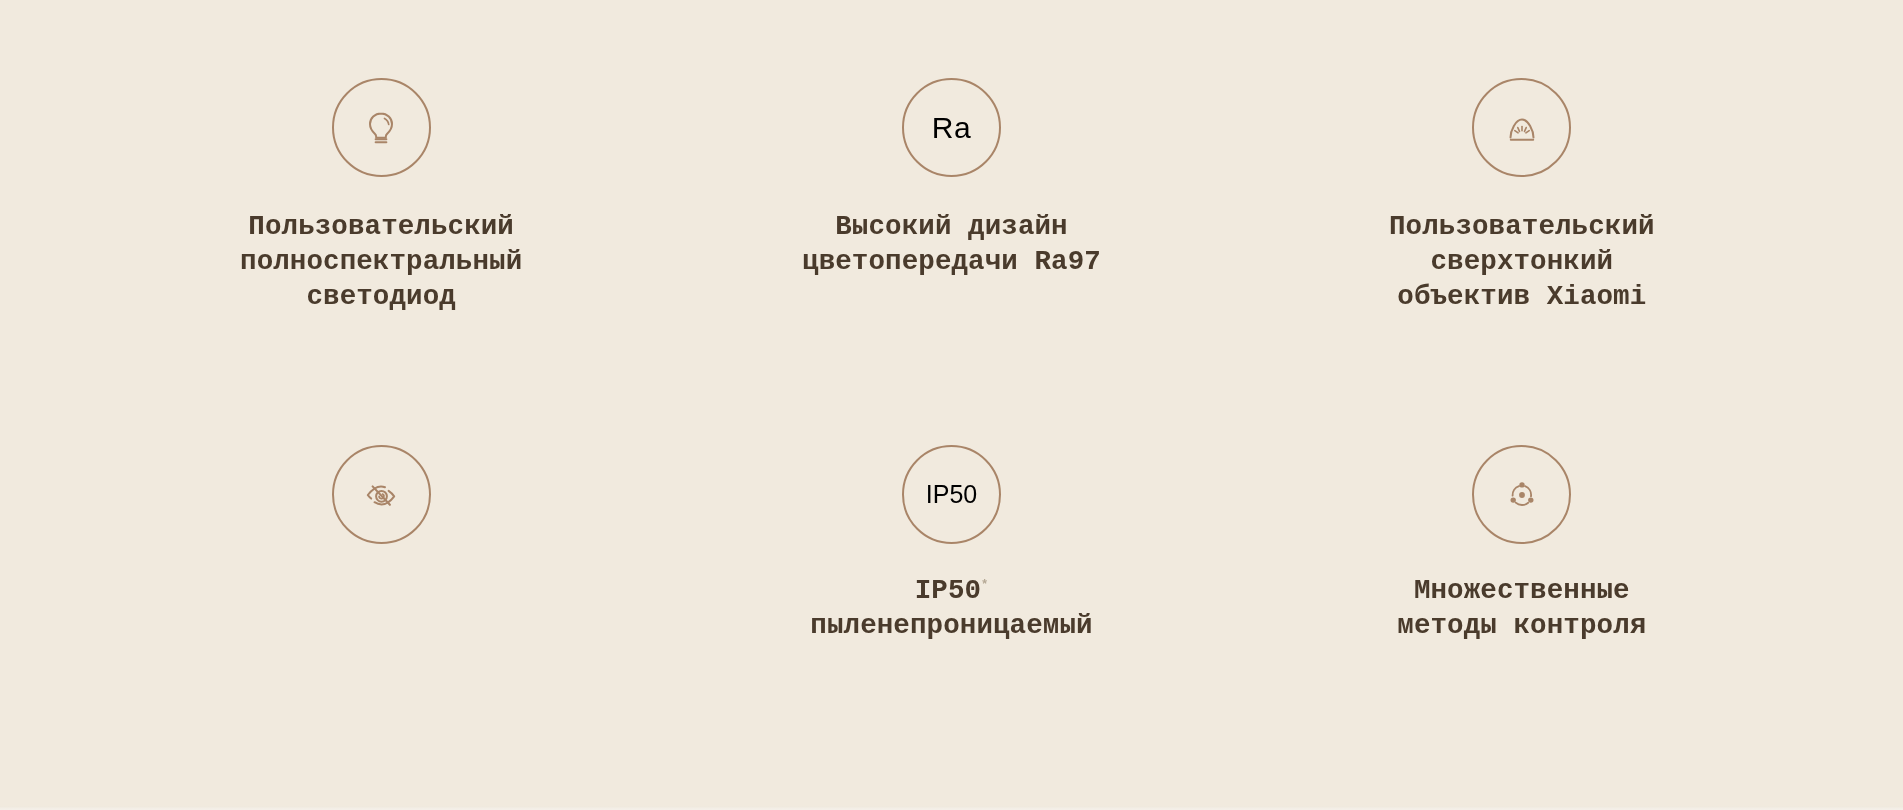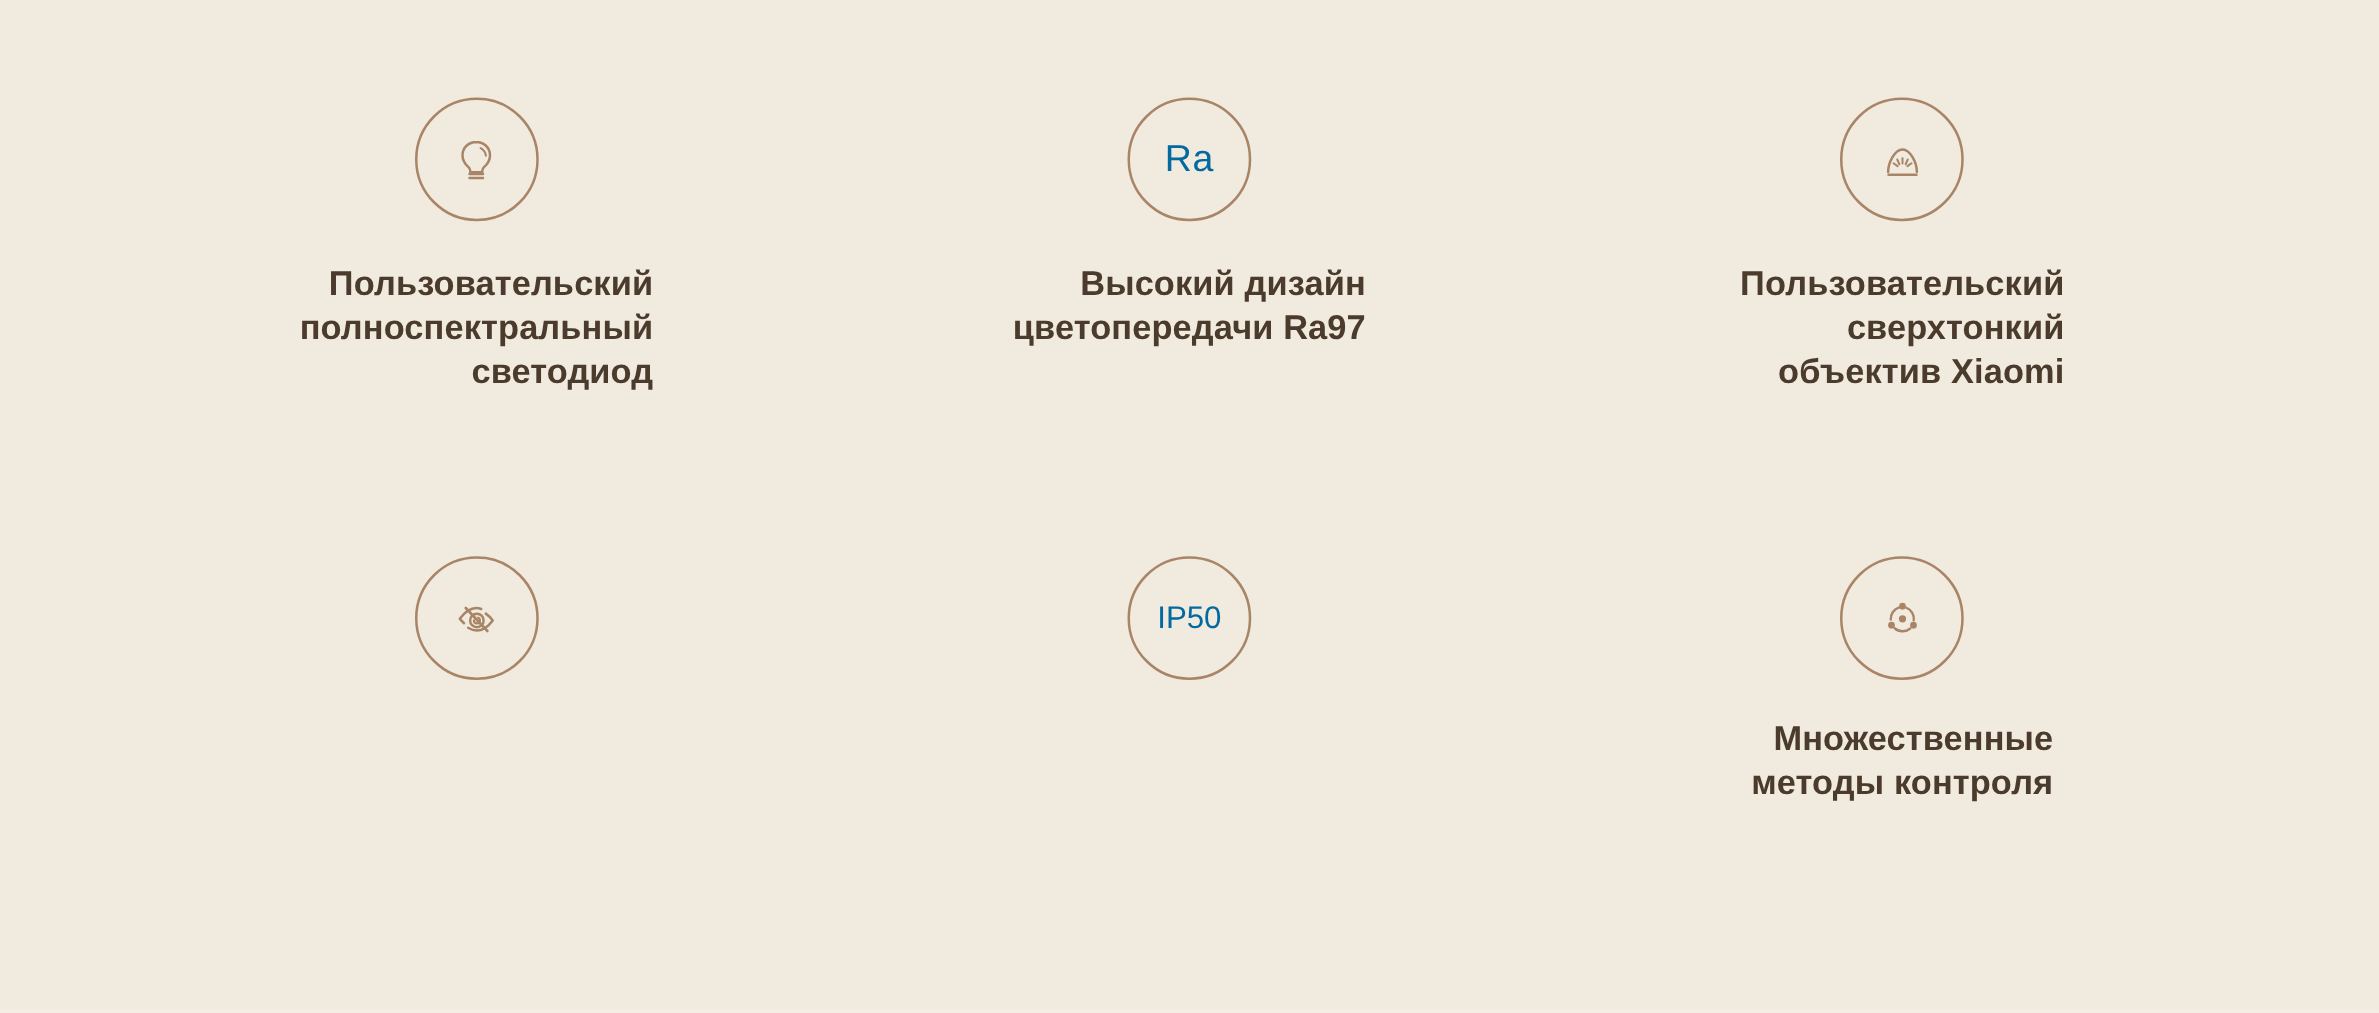"Ra" .icon-text { color: #0369a1 -> #000000 }
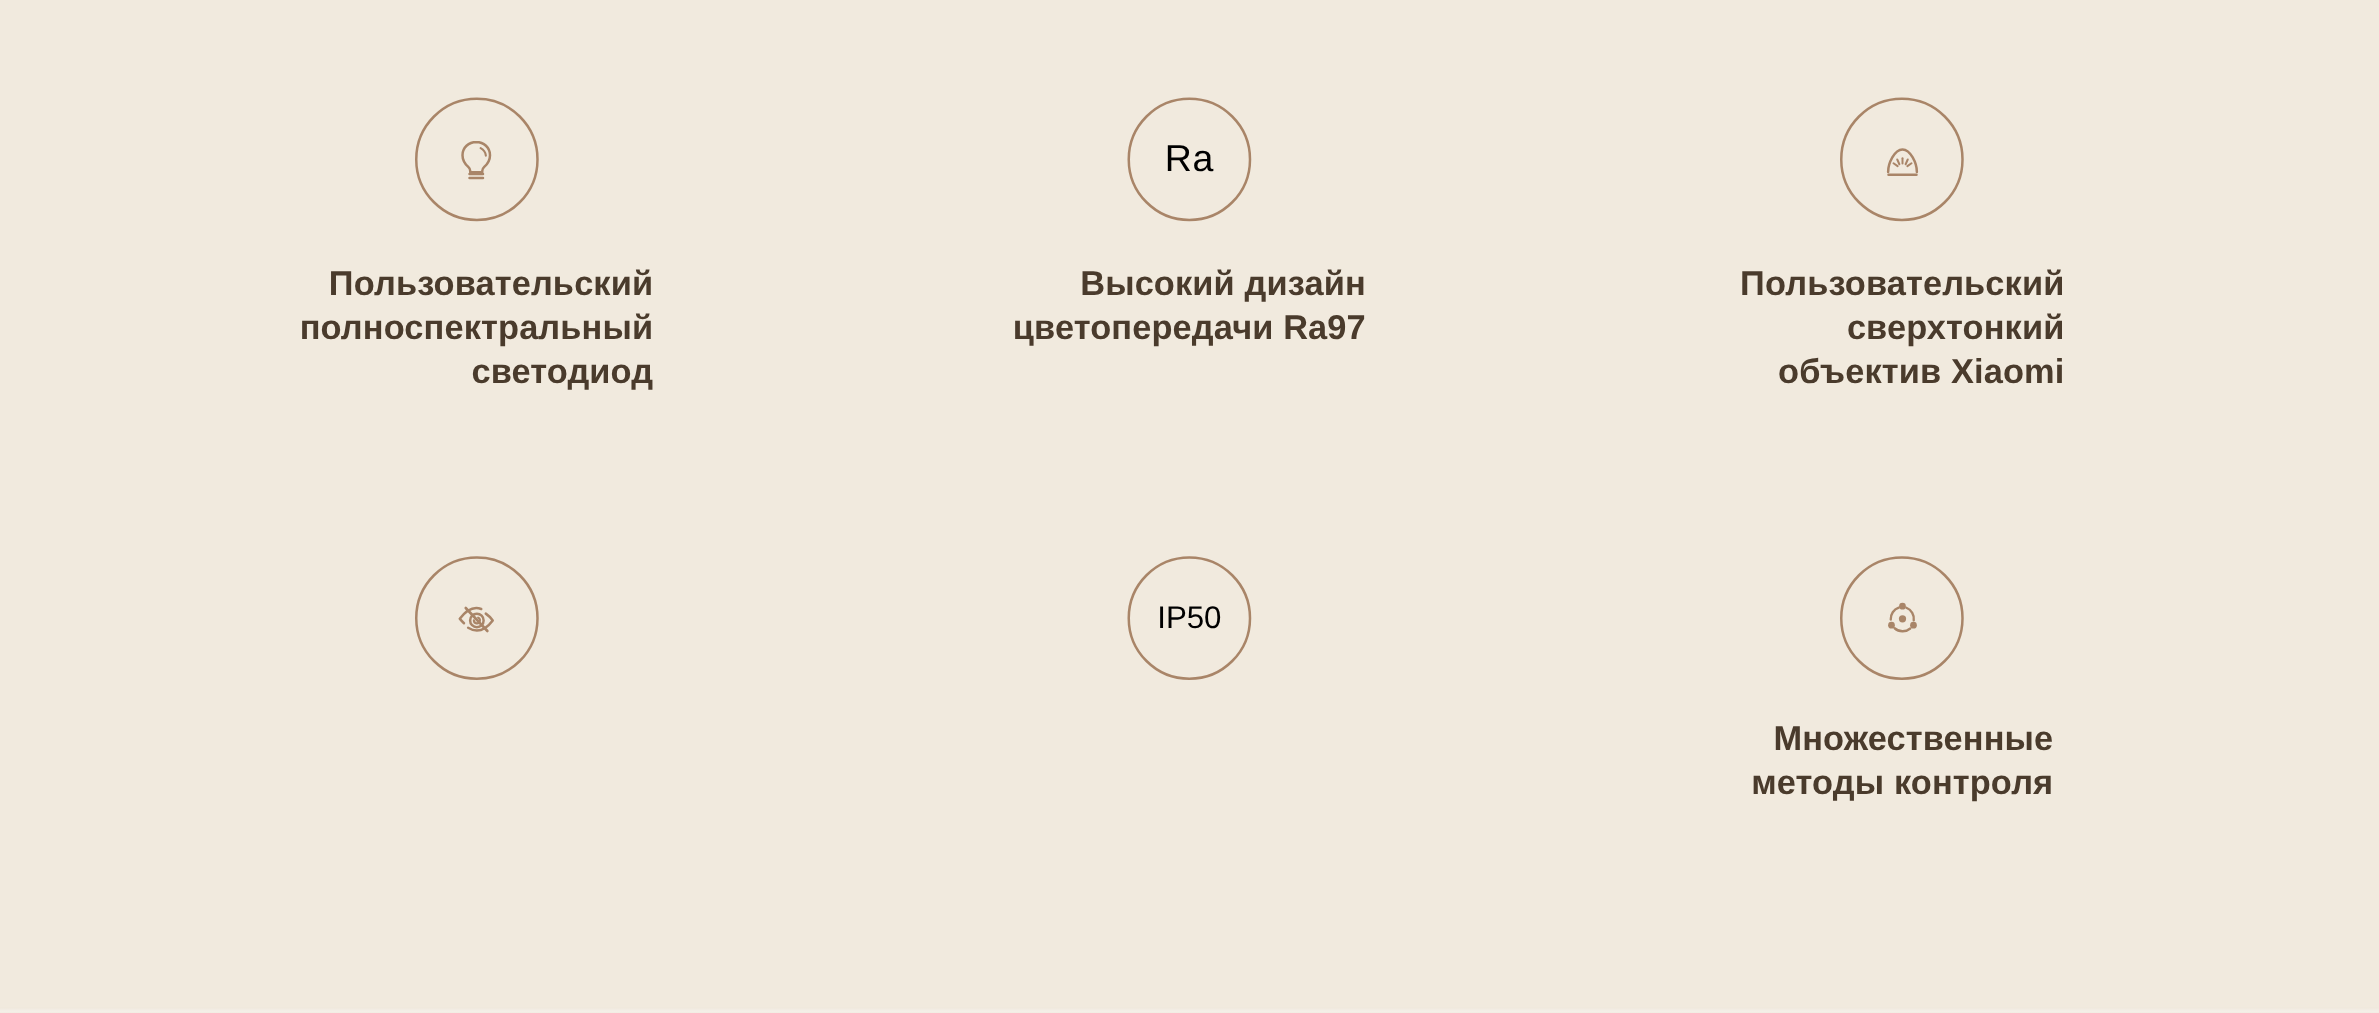"Пользовательский" .feature-label { font-family: Liberation Sans, sans-serif -> Liberation Mono, monospace; text-align: right -> center }
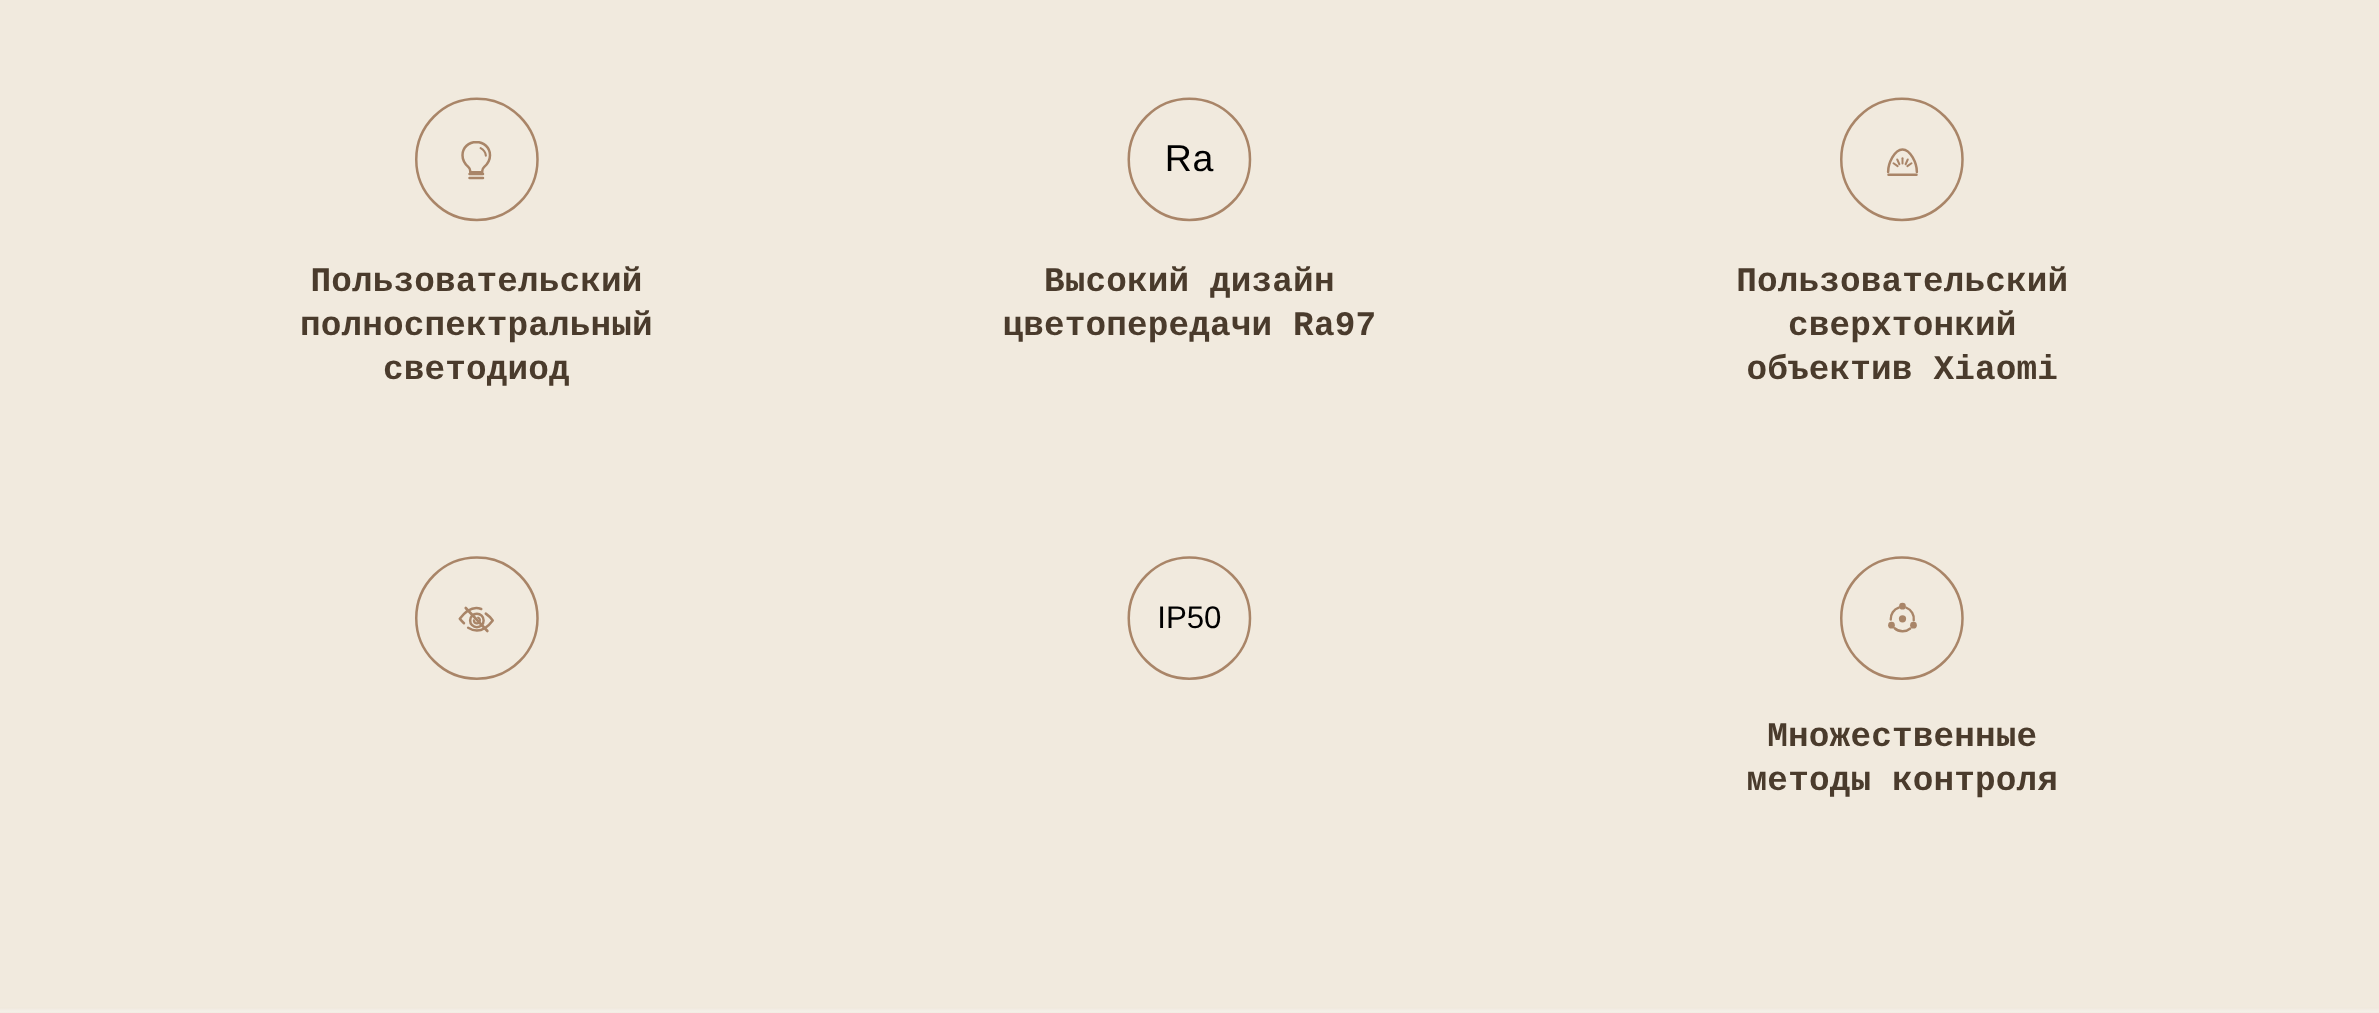"IP50* пыленепроницаемый" div.feature-label { html: none -> <div><span>IP50</span><span>*</span> <span>пыленепроницаемый</span></div> }
